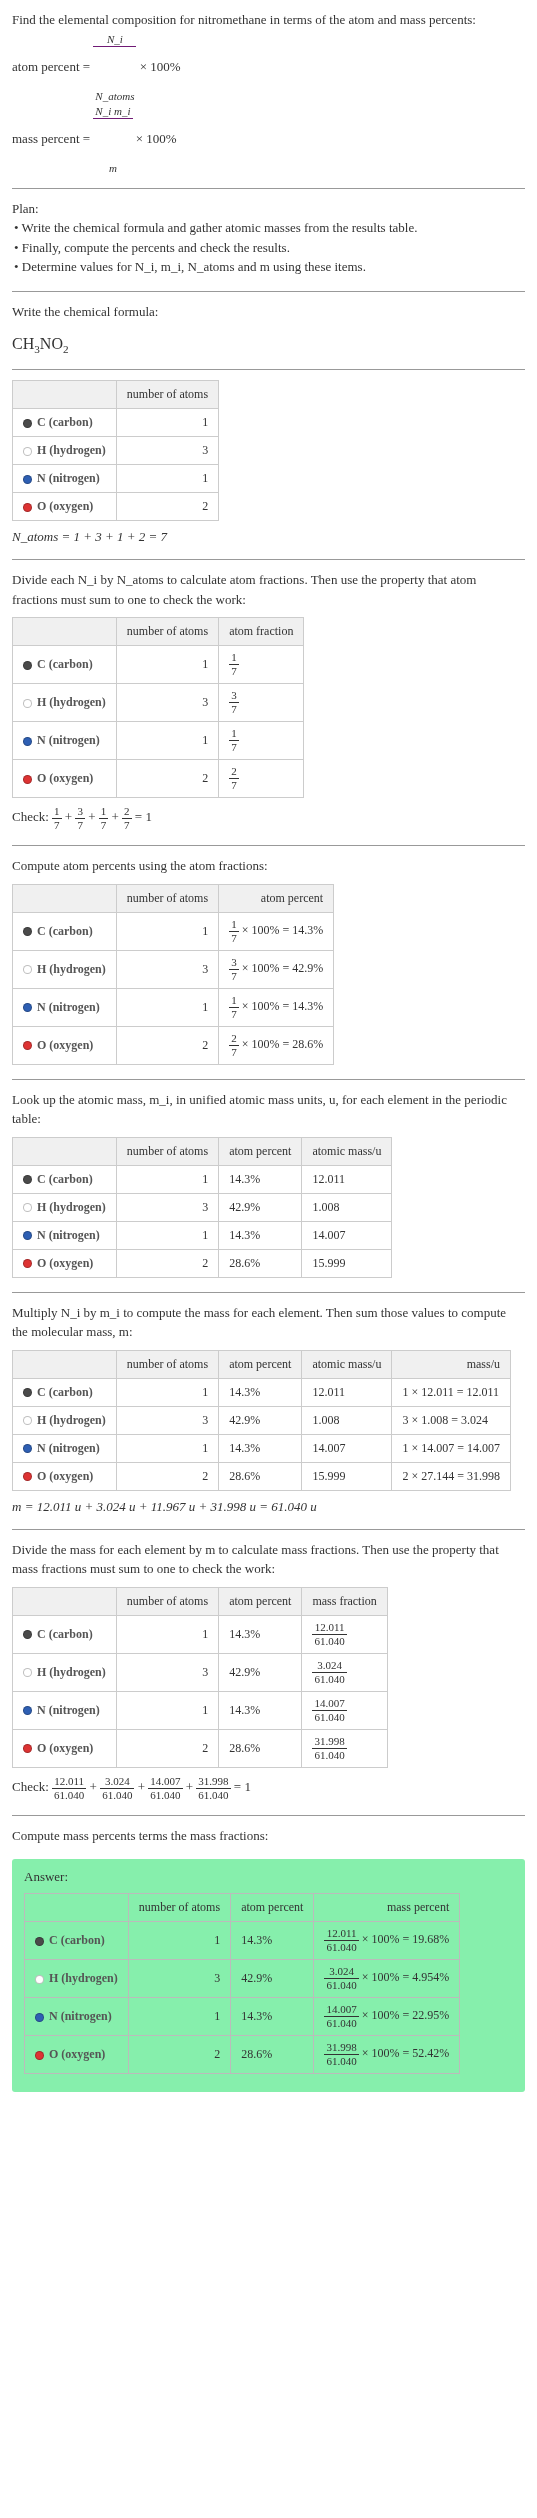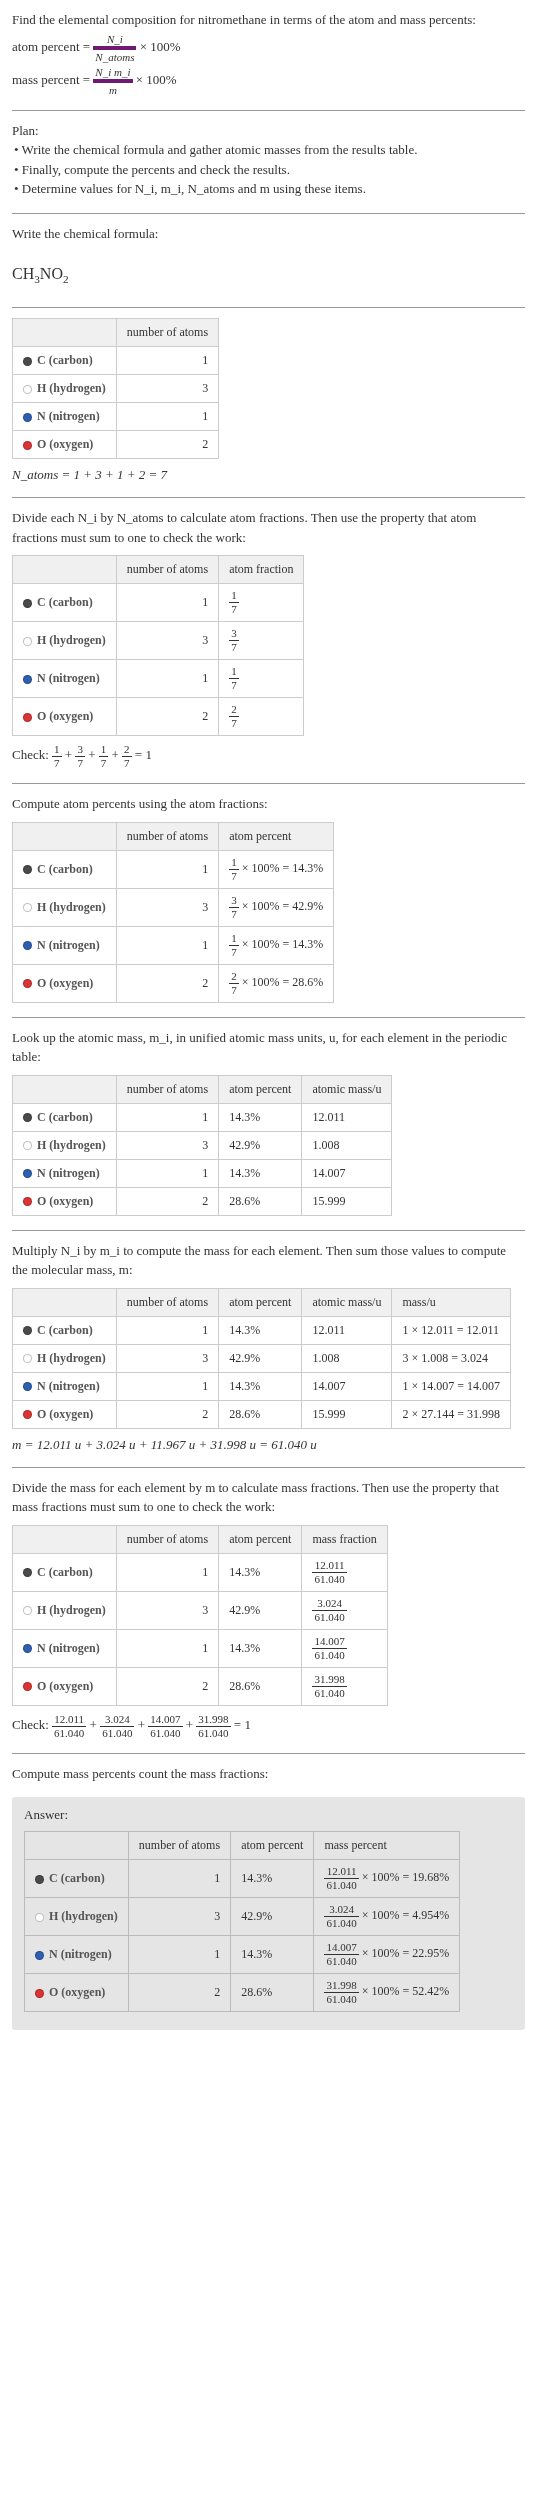"N_i" .inline-frac .n { border-bottom: 4px solid #701a75 -> 1px solid #701a75 }
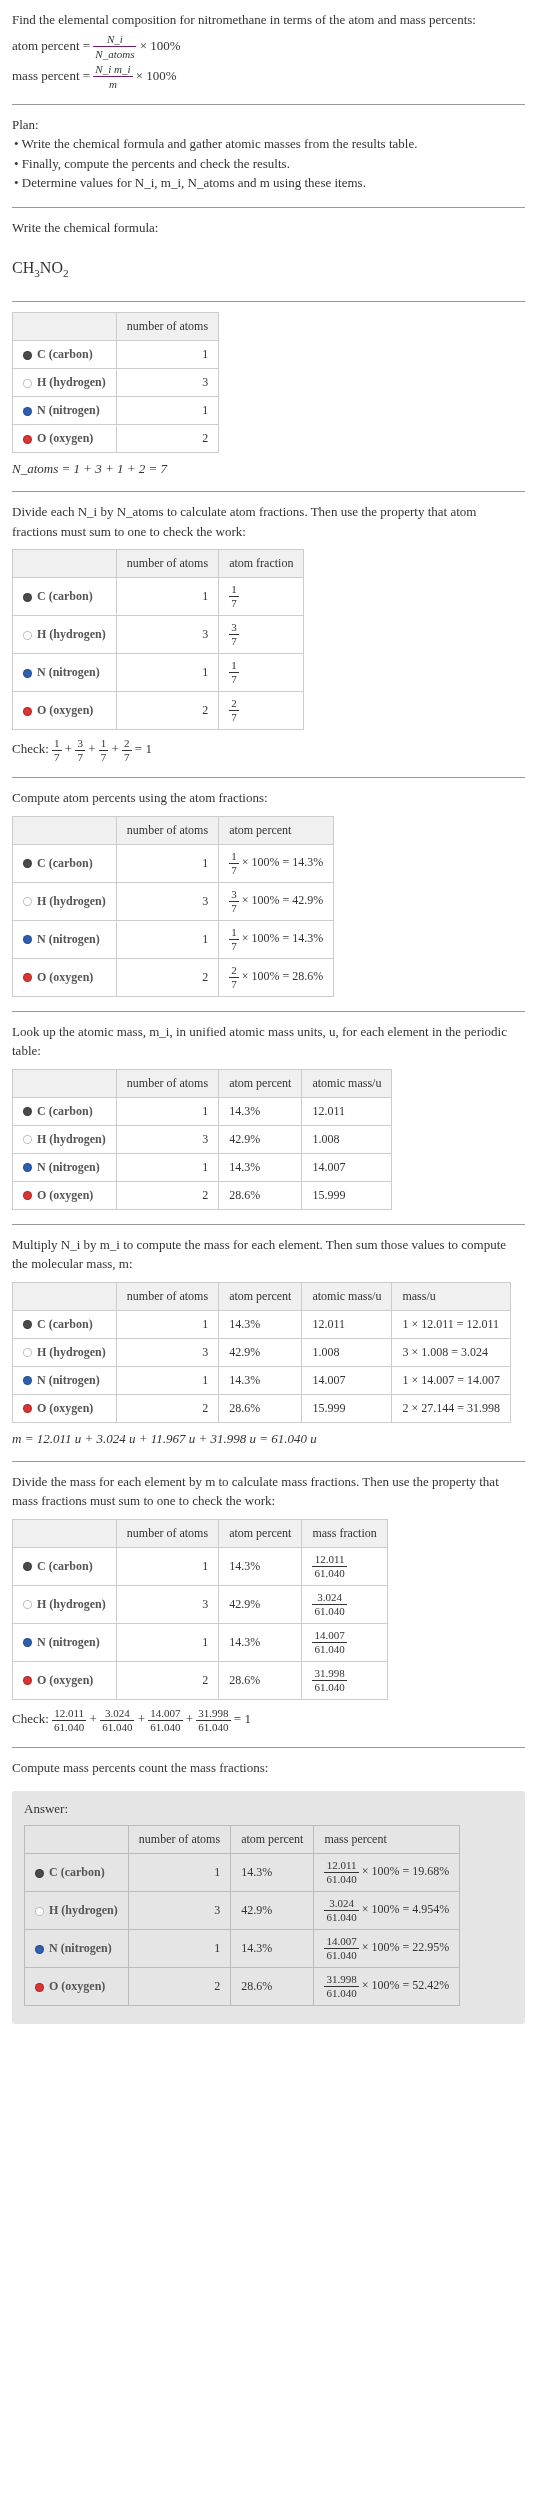"N_atoms" .inline-frac .d { margin-top: none -> 28px; padding: 2px 2px 0 -> 16px 2px 0 }
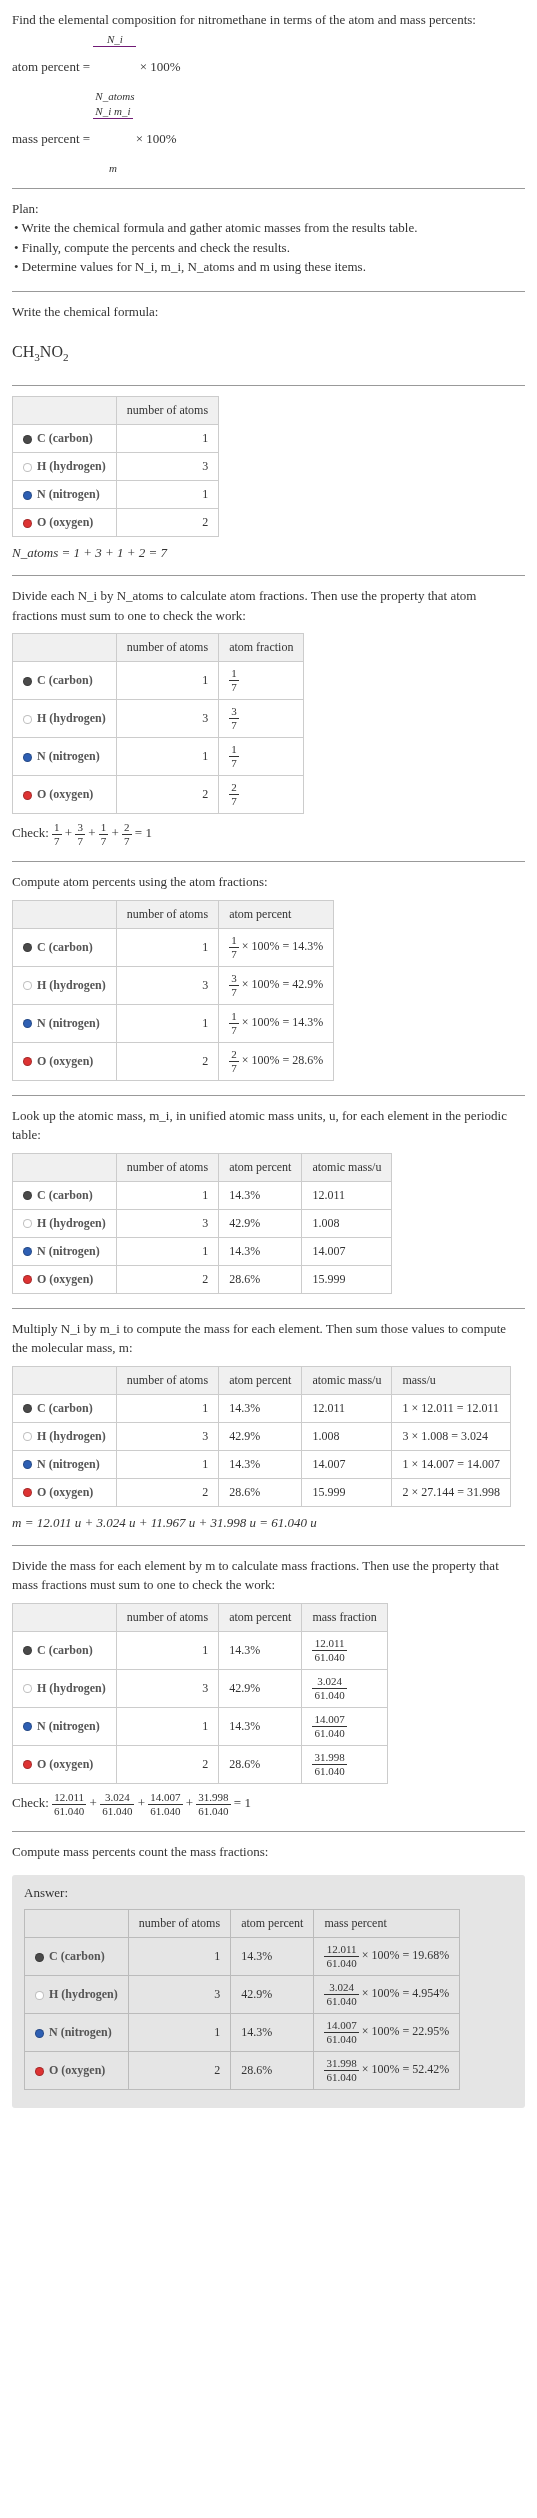"CH3NO2" .formula { margin: 22px 0 -> 14px 0 }
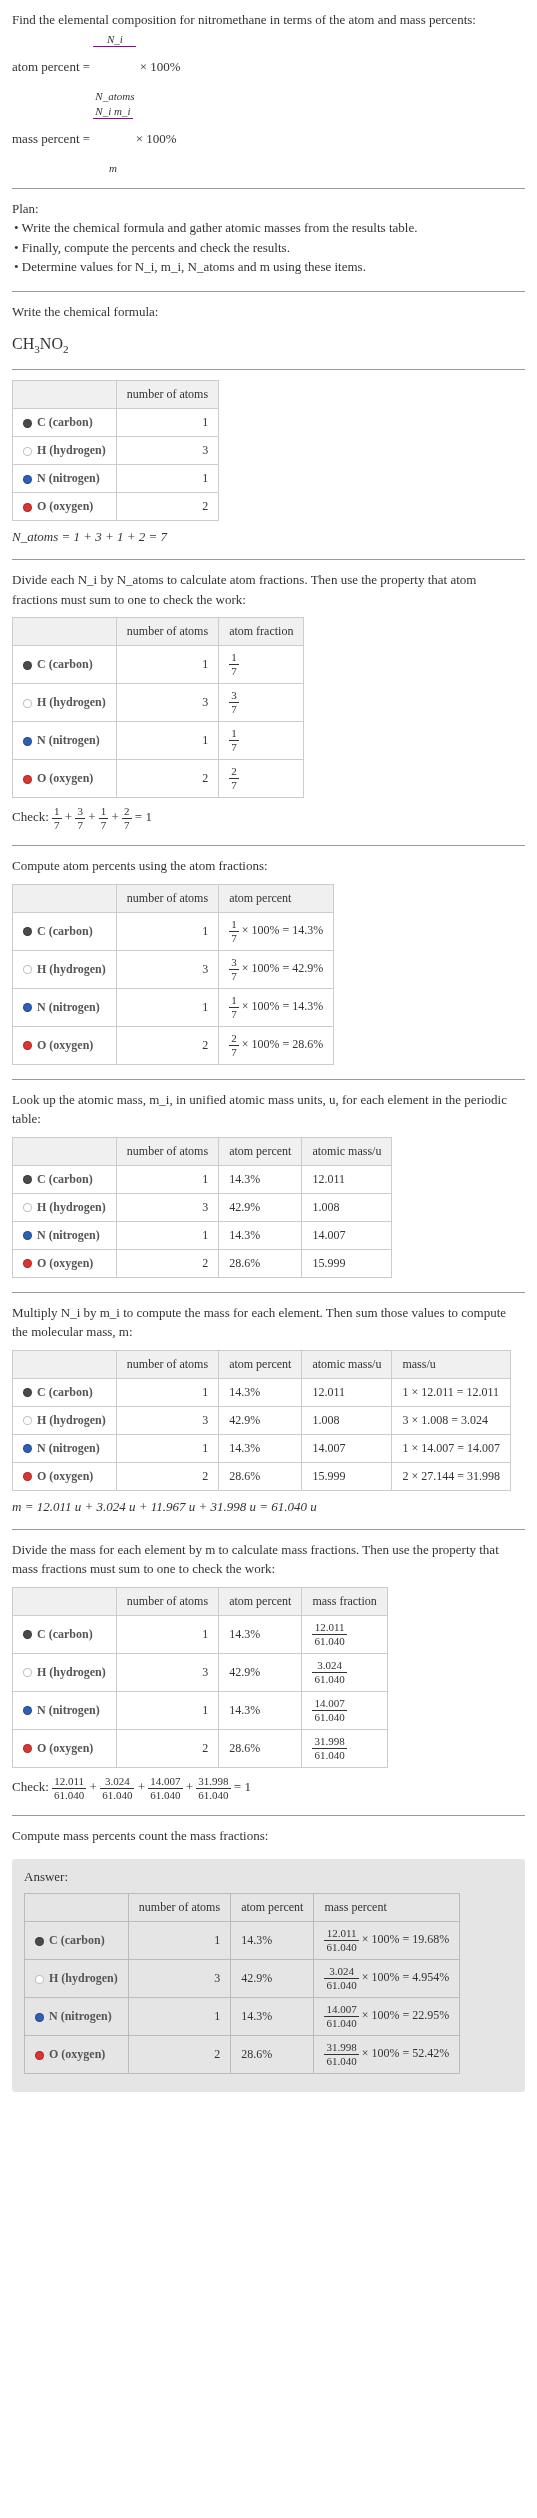"number of atoms" th { text-align: left -> right }
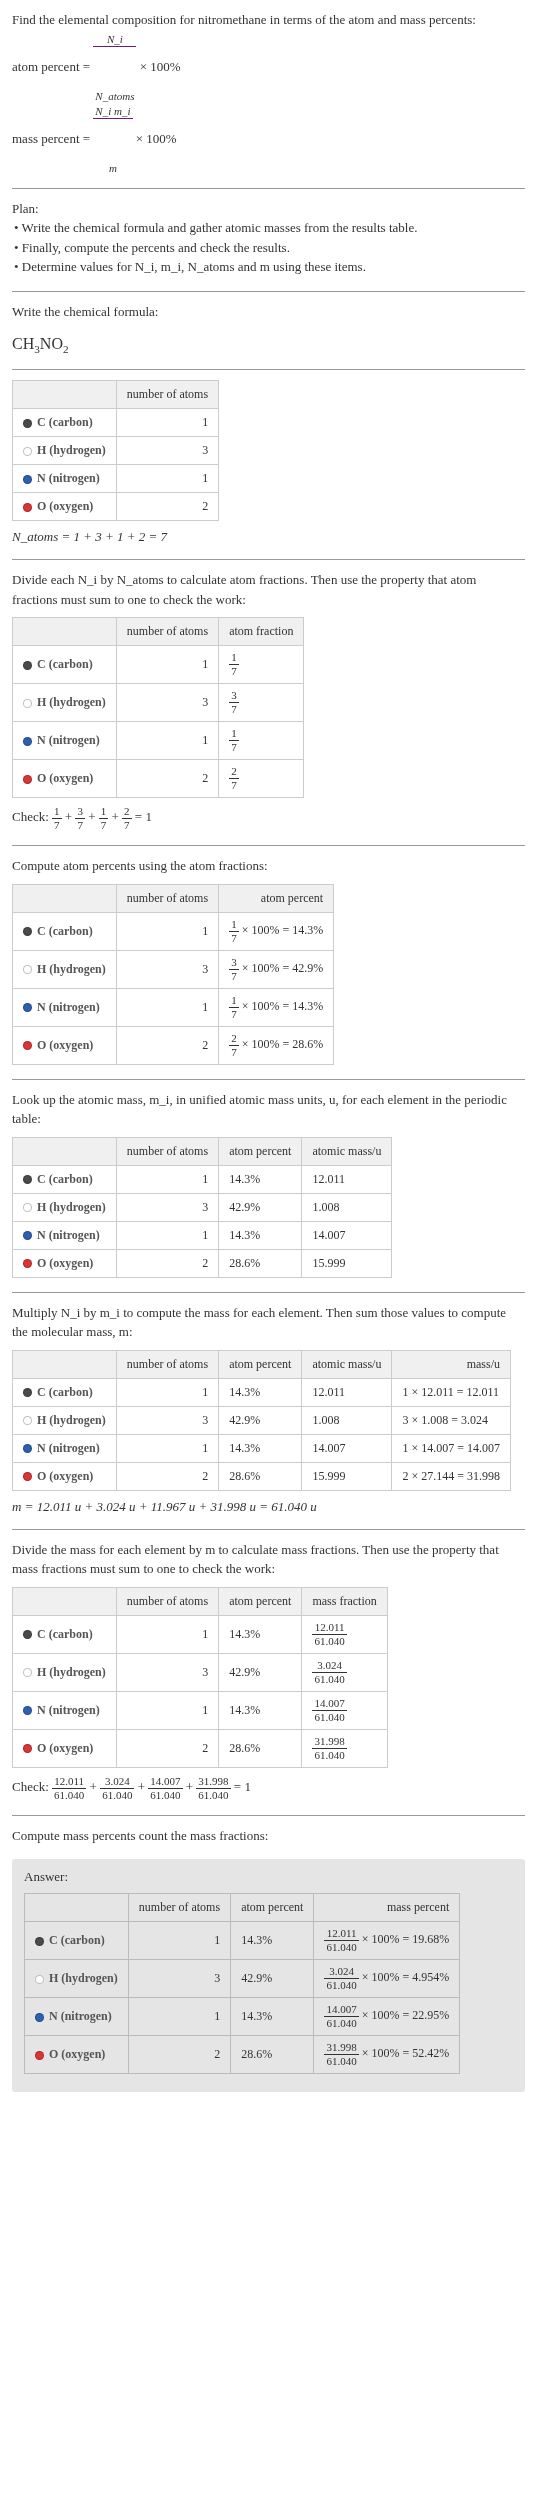"Compute mass percents count the" div.section { text: count -> terms }
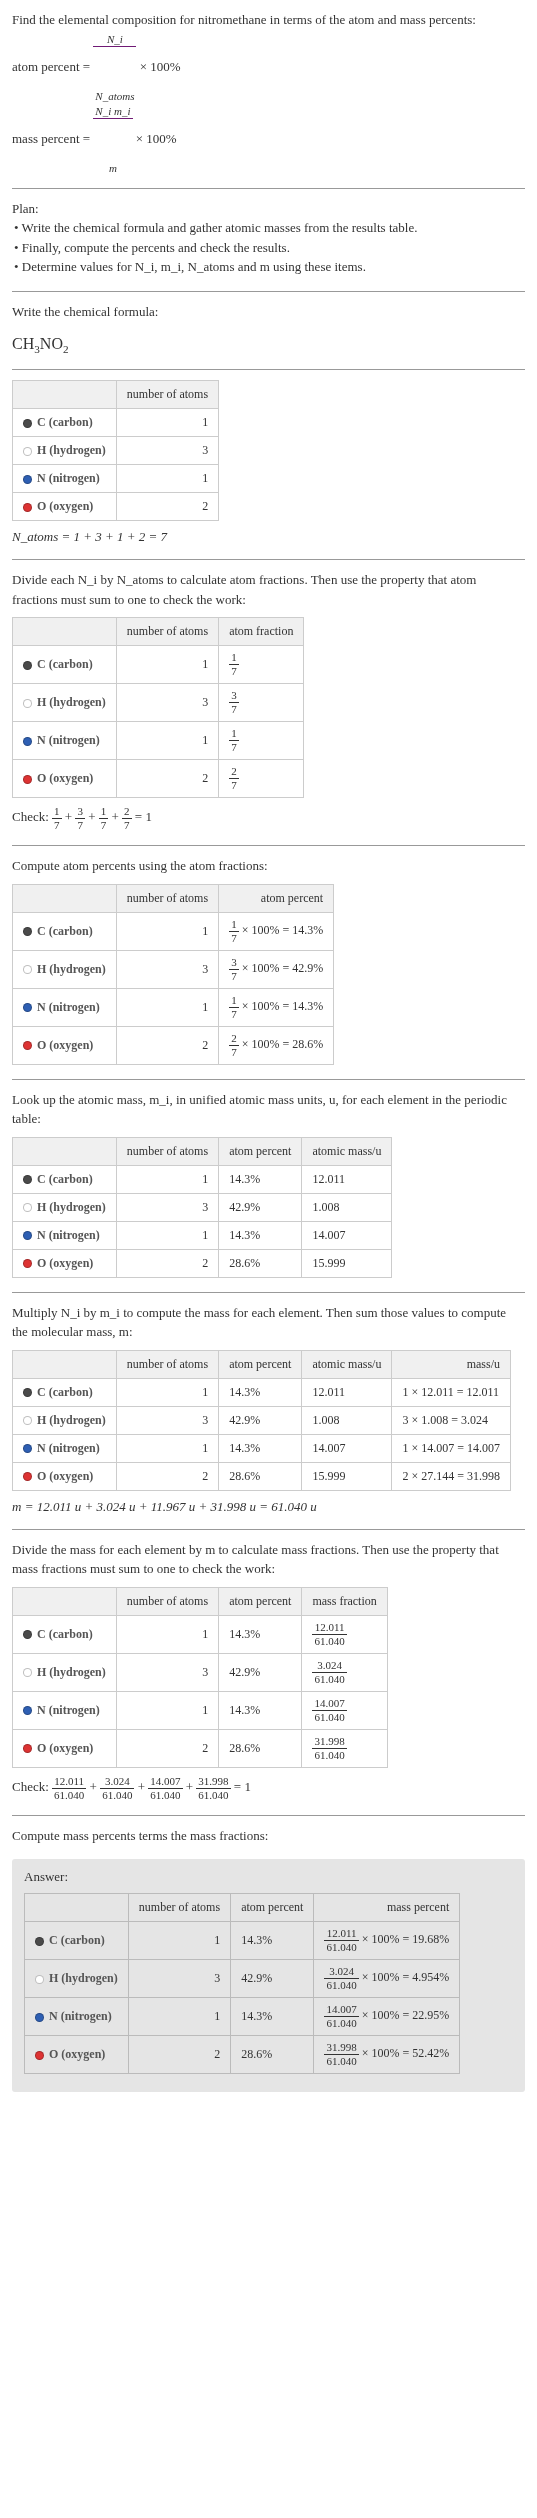"Answer:" .answer-box { background: #e5e5e5 -> #86efac }
